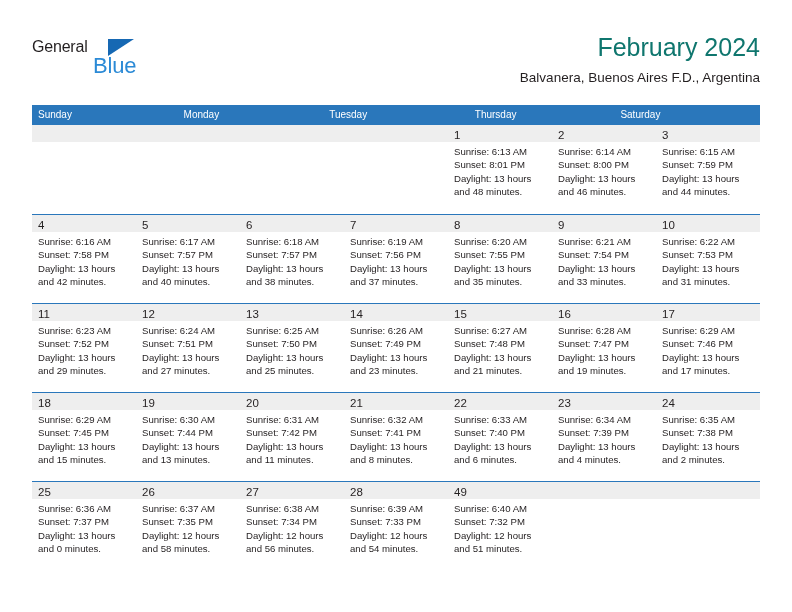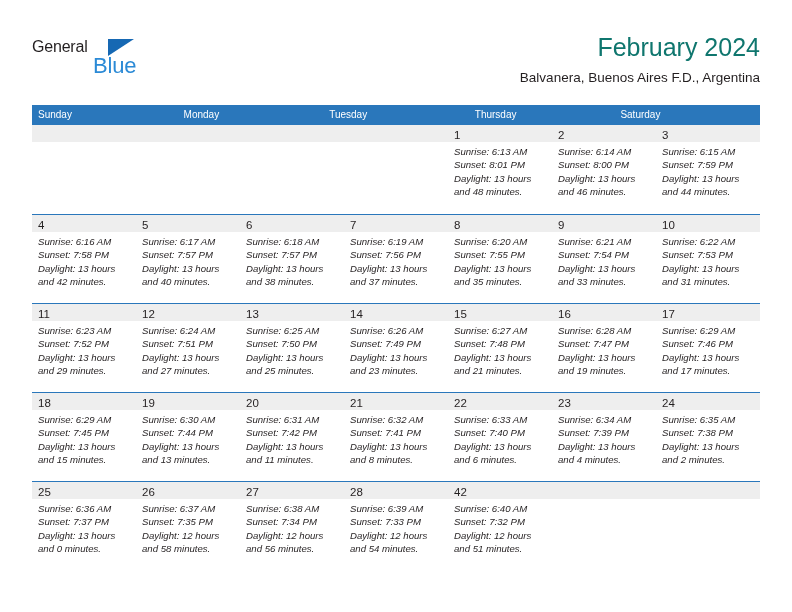"Sunrise: 6:13 AM" .day-info { font-style: italic -> none }
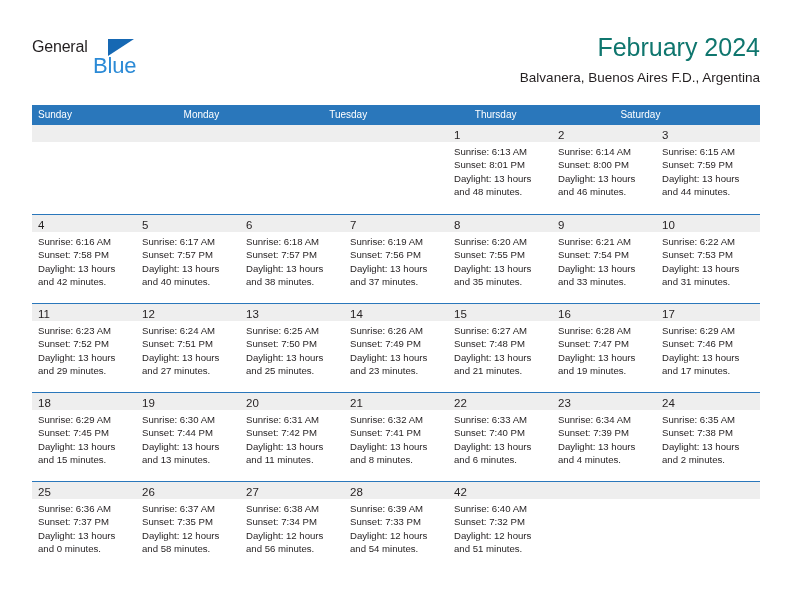"42" span.day-number { text: 42 -> 49 }
